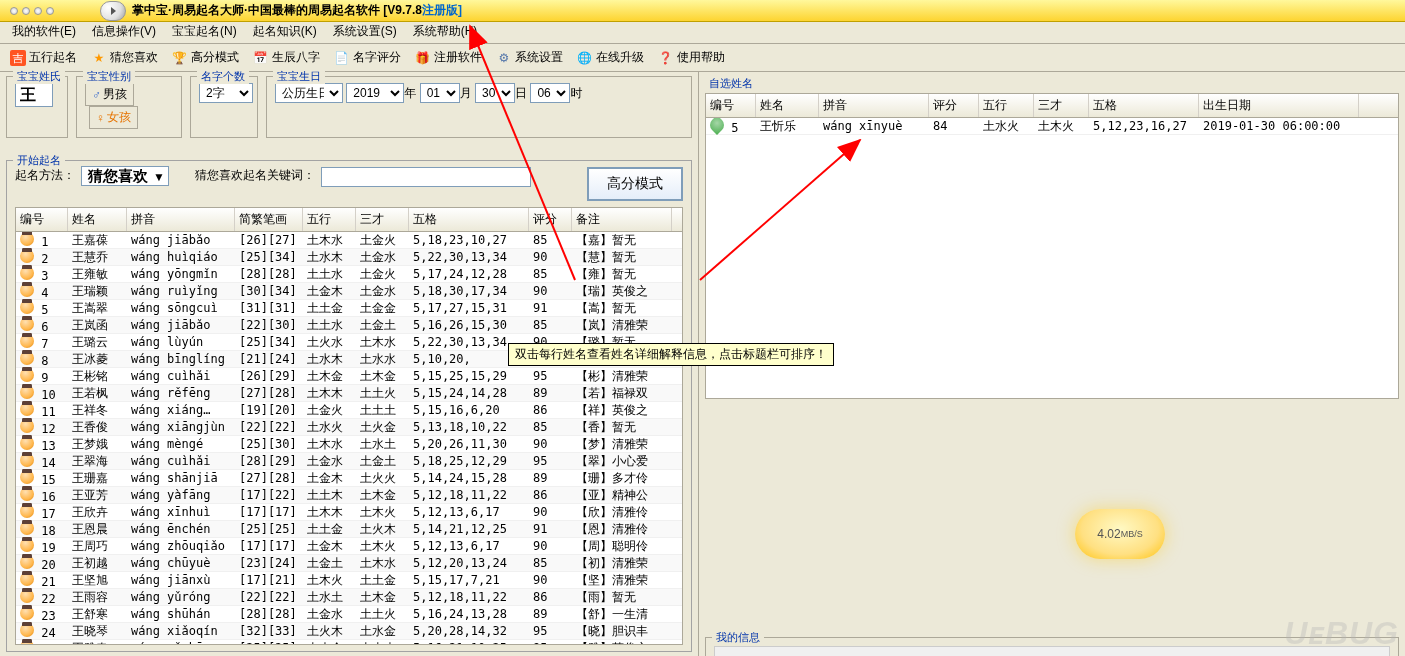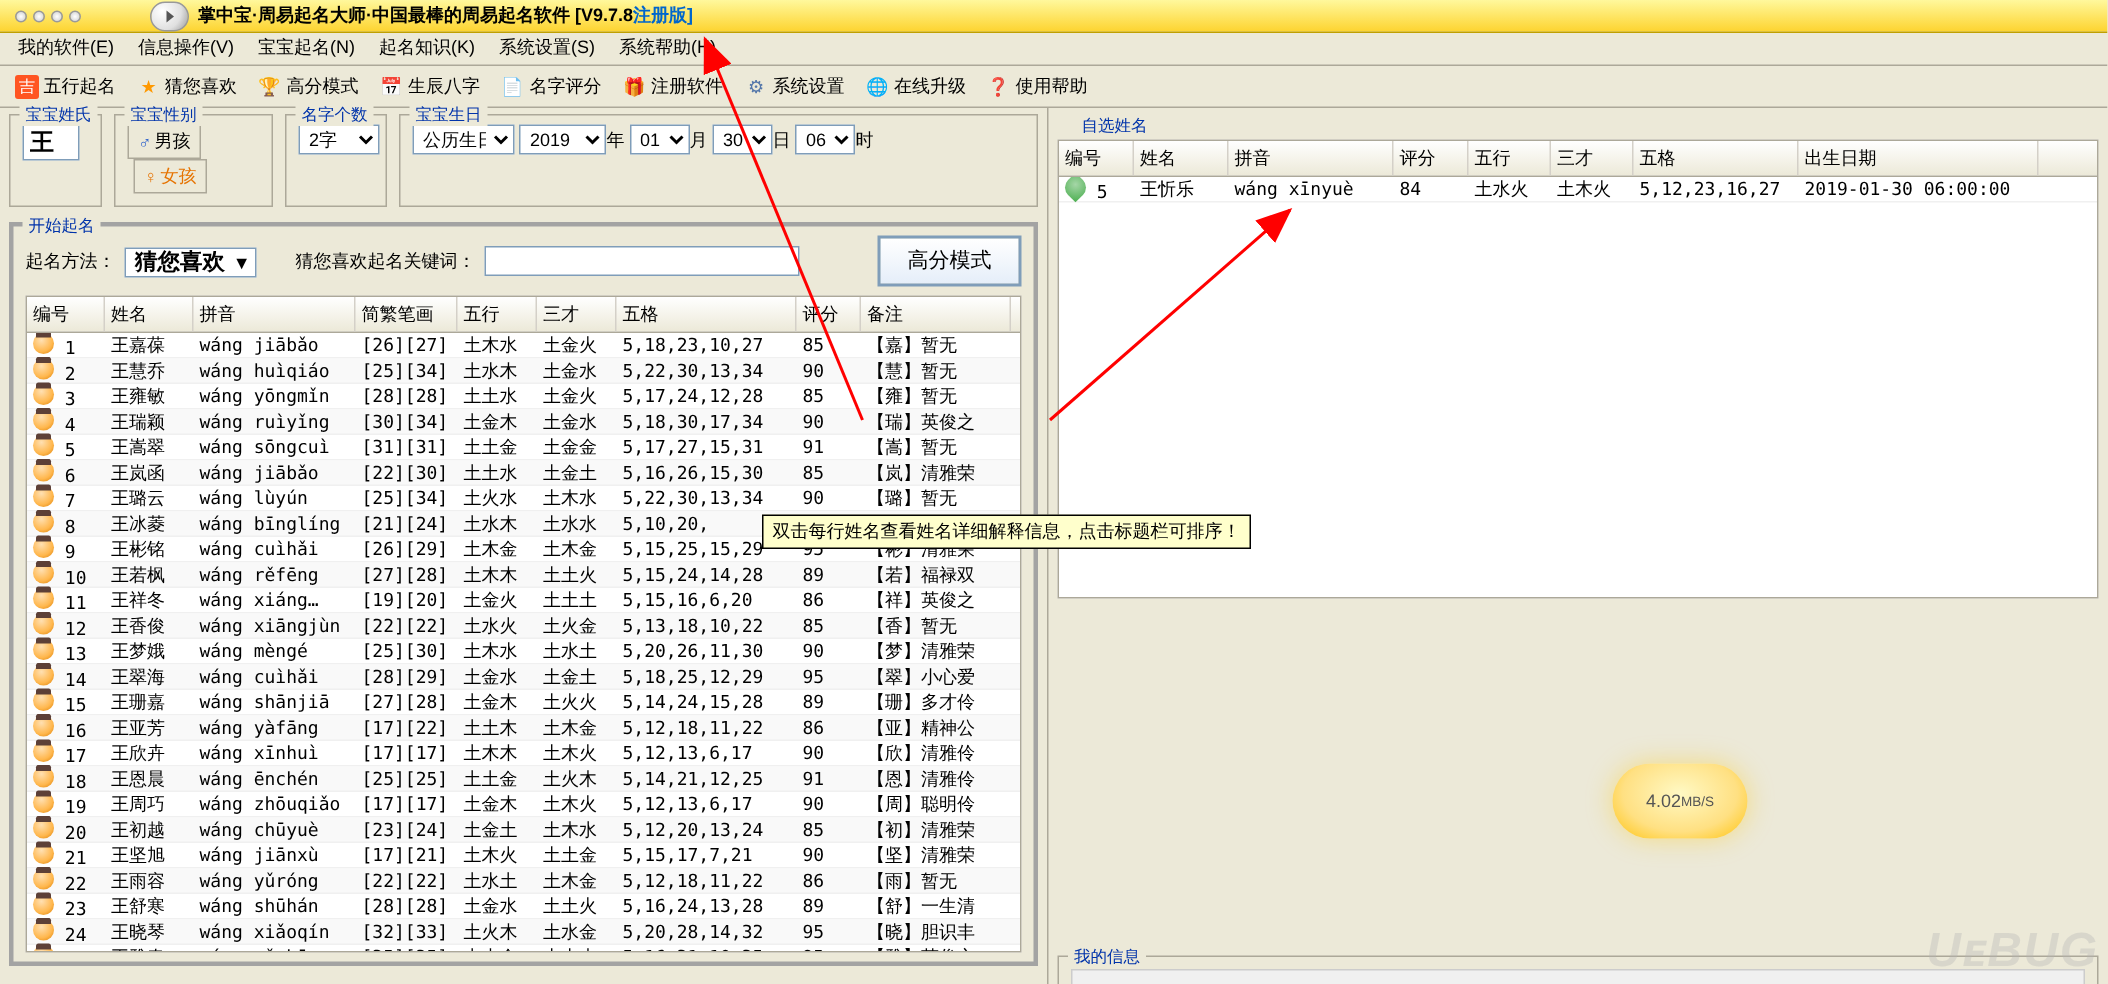"自选姓名" span.legend { left: 12px -> 0 }
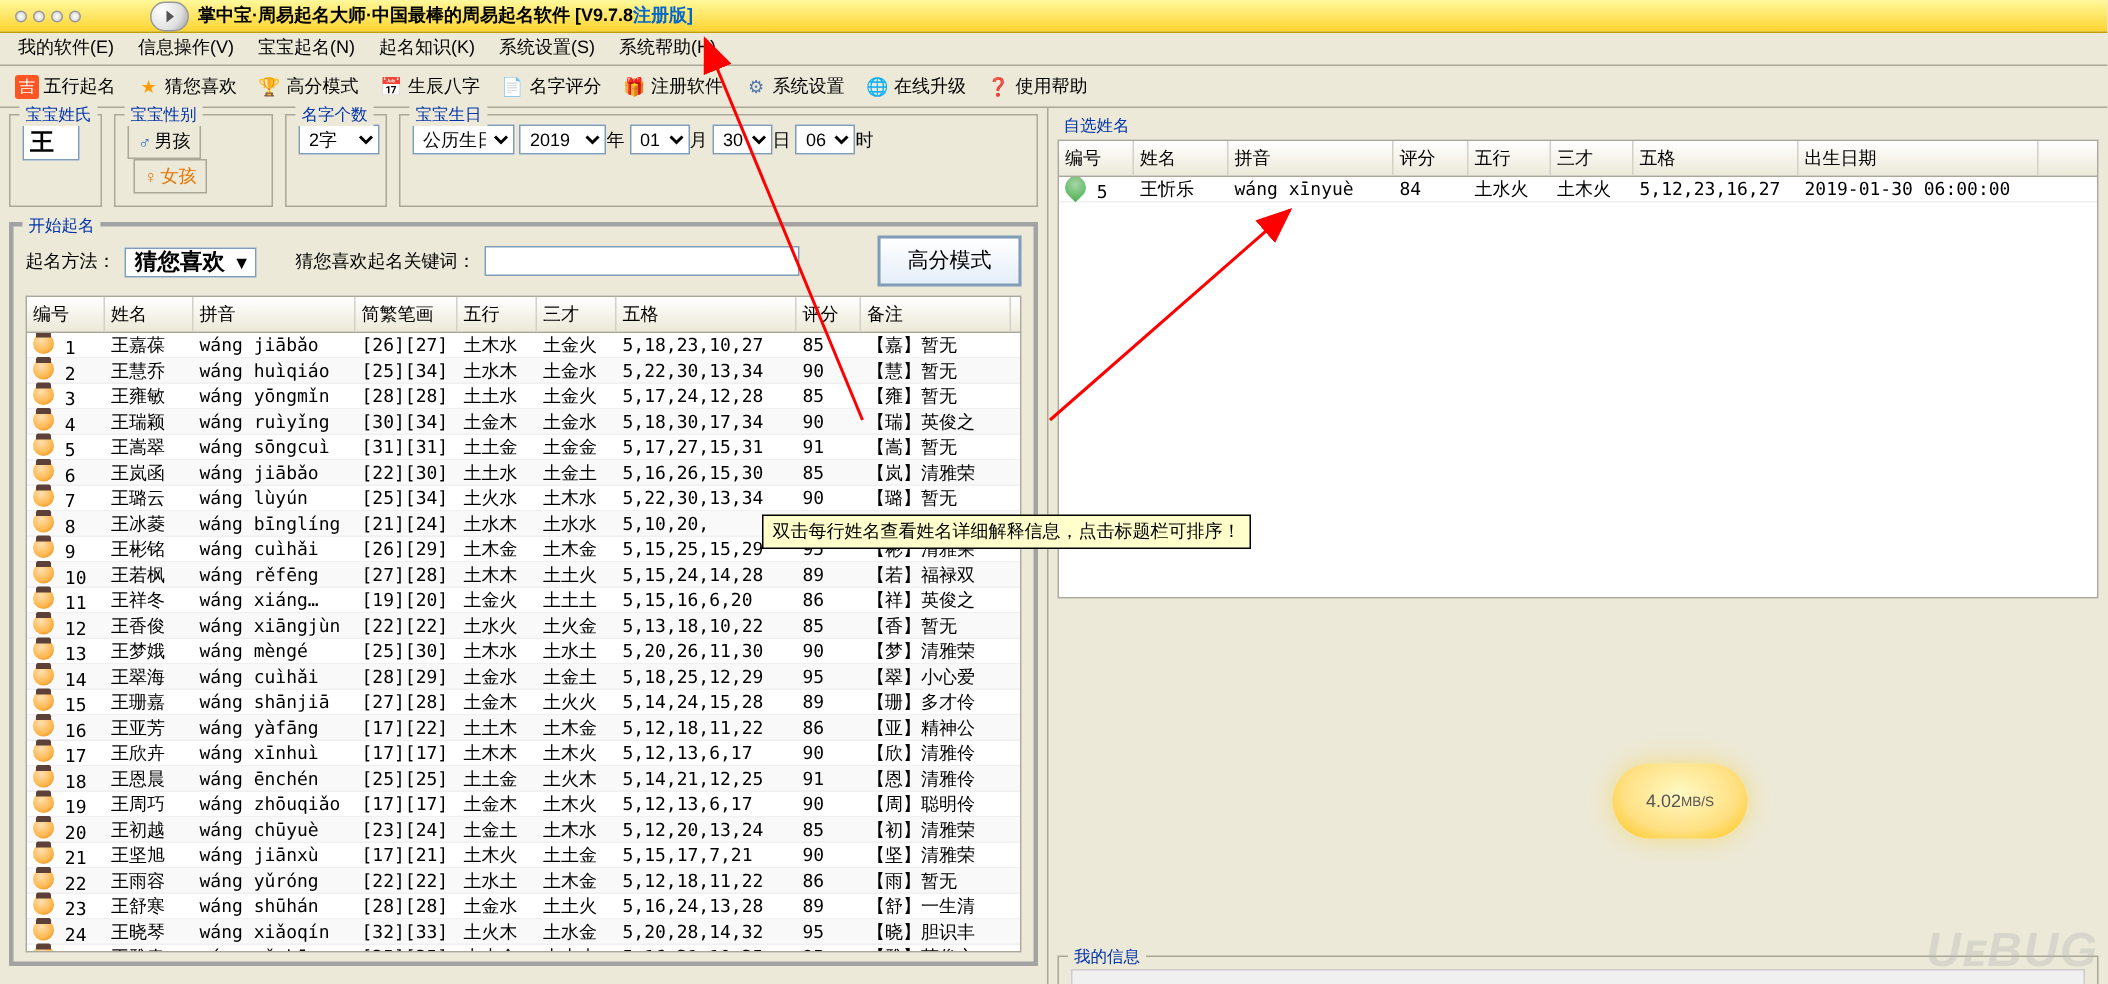"开始起名" .start-box { border: 3px solid #a3a3a3 -> 1px solid #a3a3a3; margin: 6px 6px -> 18px 6px }
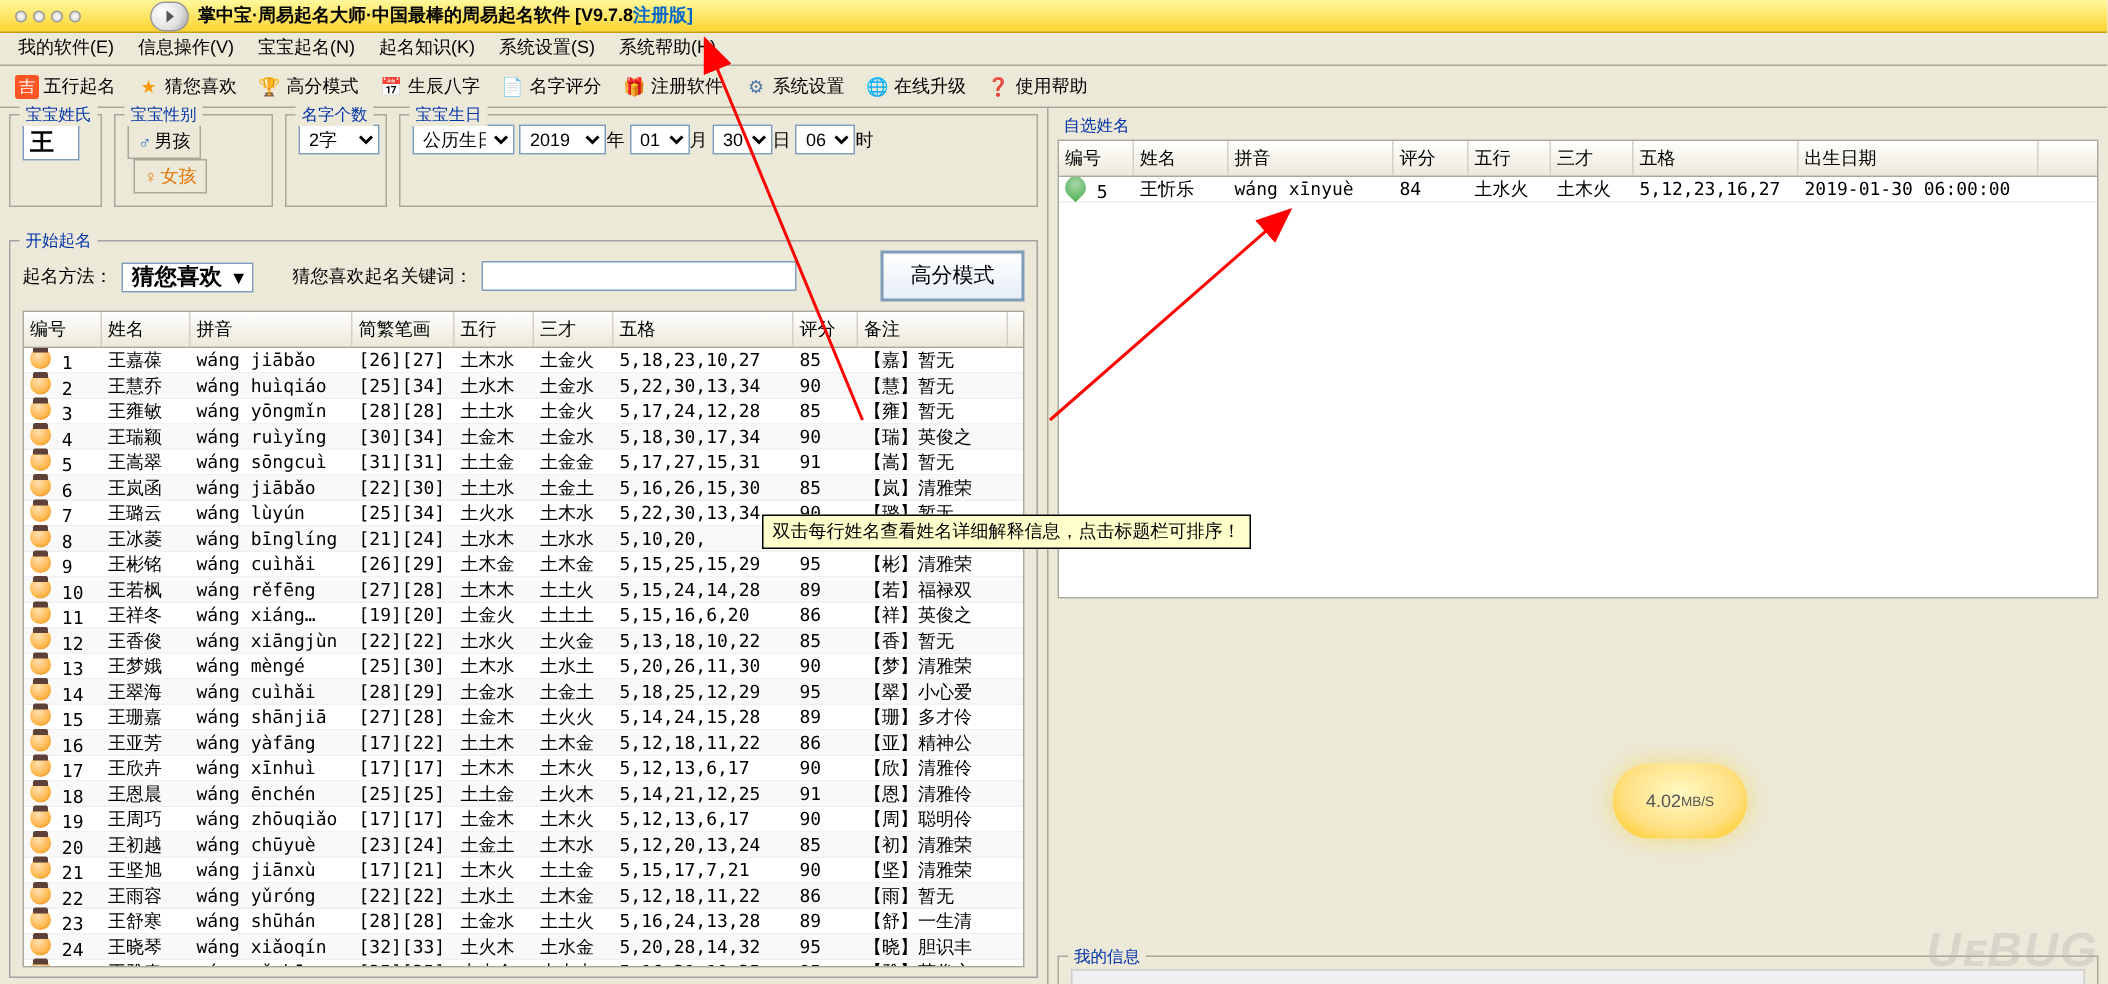"起名方法：" .method-row { align-items: center -> flex-start }
